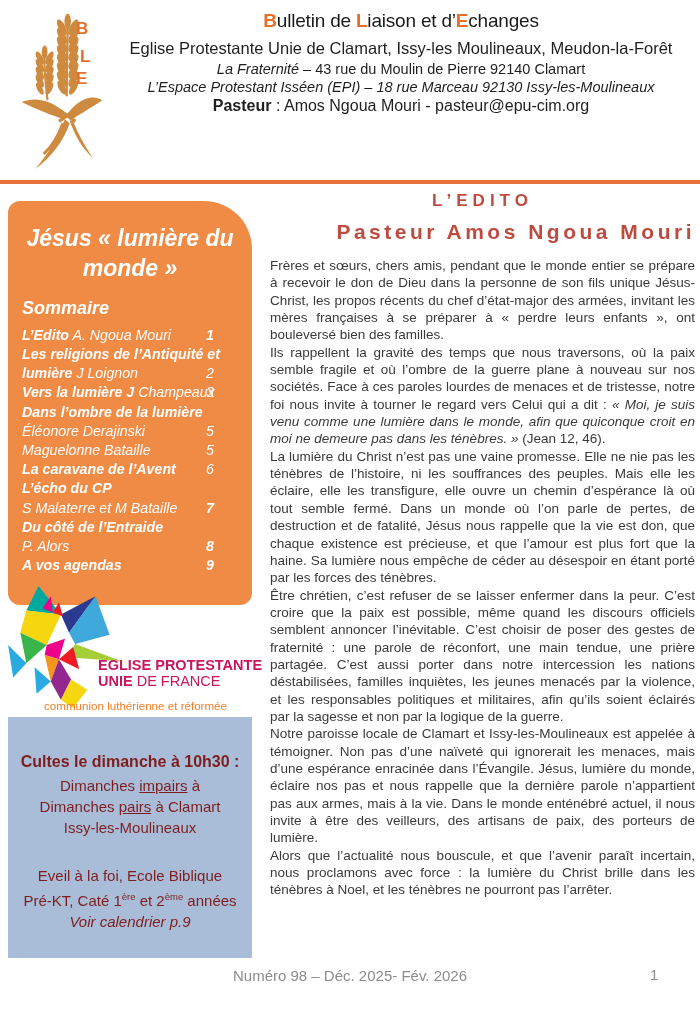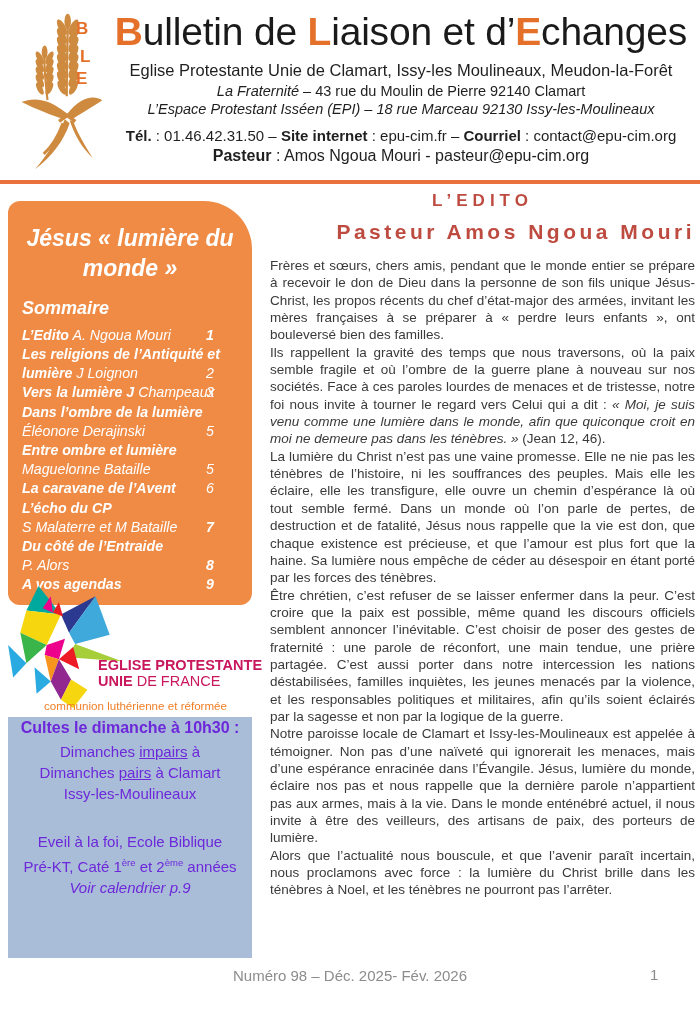"Bulletin de Liaison et d’Echanges" .hx-title { font-size: 39px -> 19px }
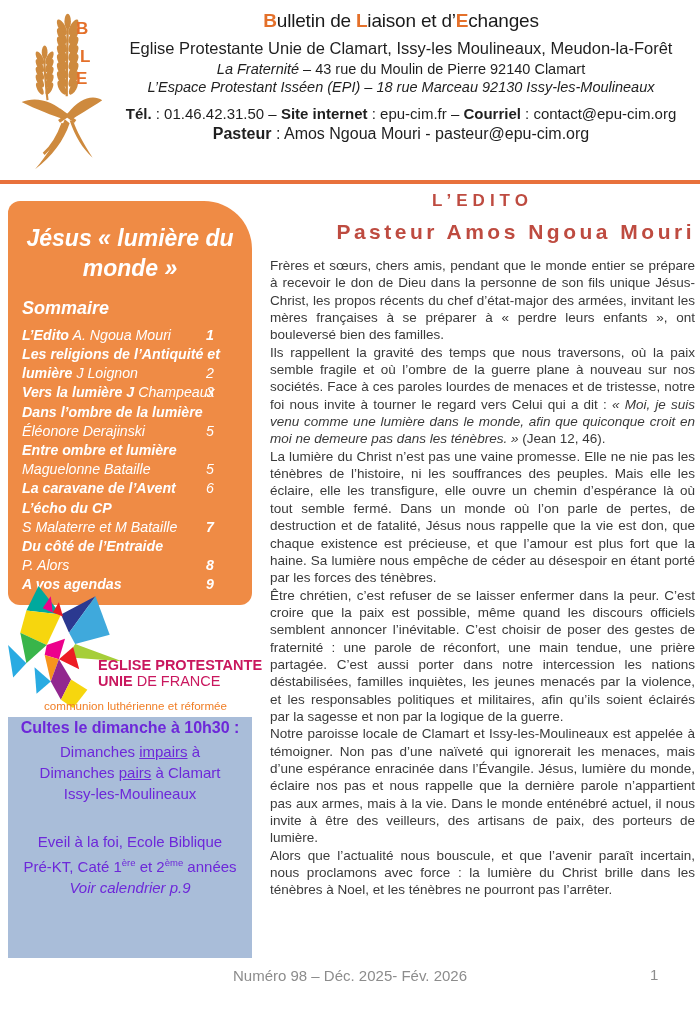"Tél. : 01.46.42.31.50 – Site" div.hx-contact { html: <div><span>Tél.</span><span> : 01.46.42.31.50 – </span><span>Site internet</span><span> : epu-cim.fr – </span><span>Courriel</span><span> : contact@epu-cim.org</span></div> -> none }
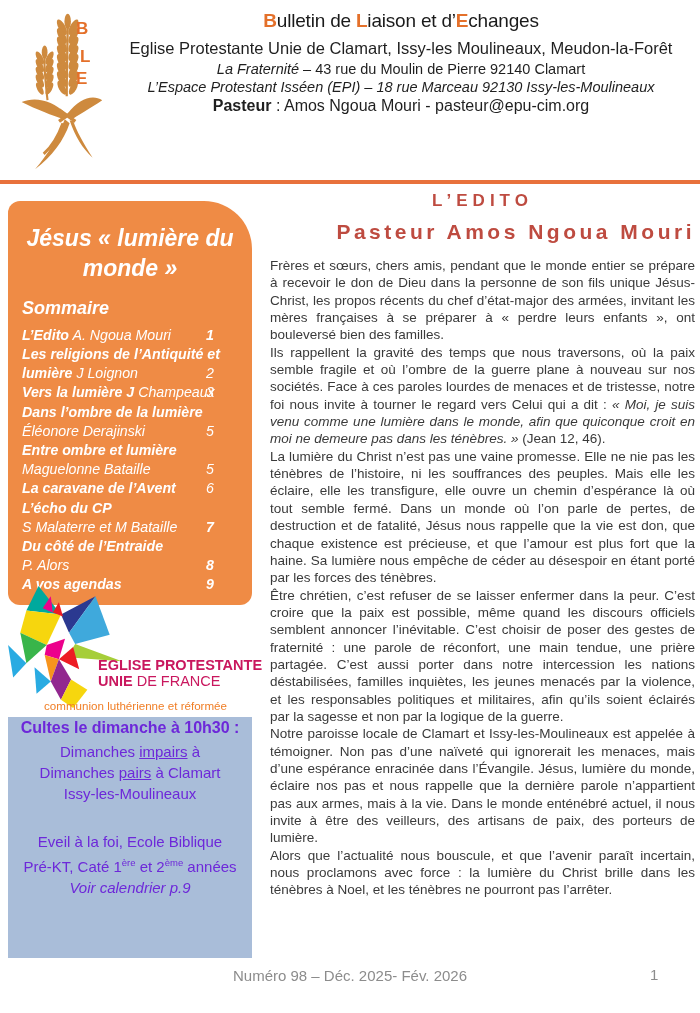"Entre ombre et lumière" div.toc-row { html: <div><span>Entre ombre et lumière</span><span></span><span></span></div> -> none }
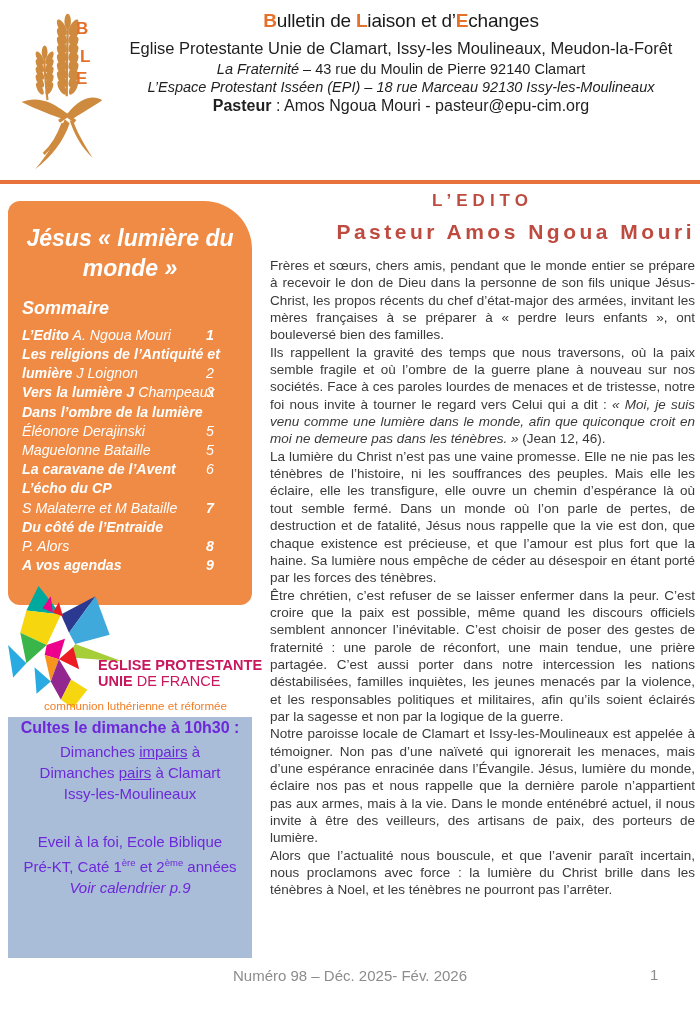"Cultes le dimanche à 10h30" .cultes { color: #6d28d9 -> #7f1d1d; padding-top: none -> 34px }
